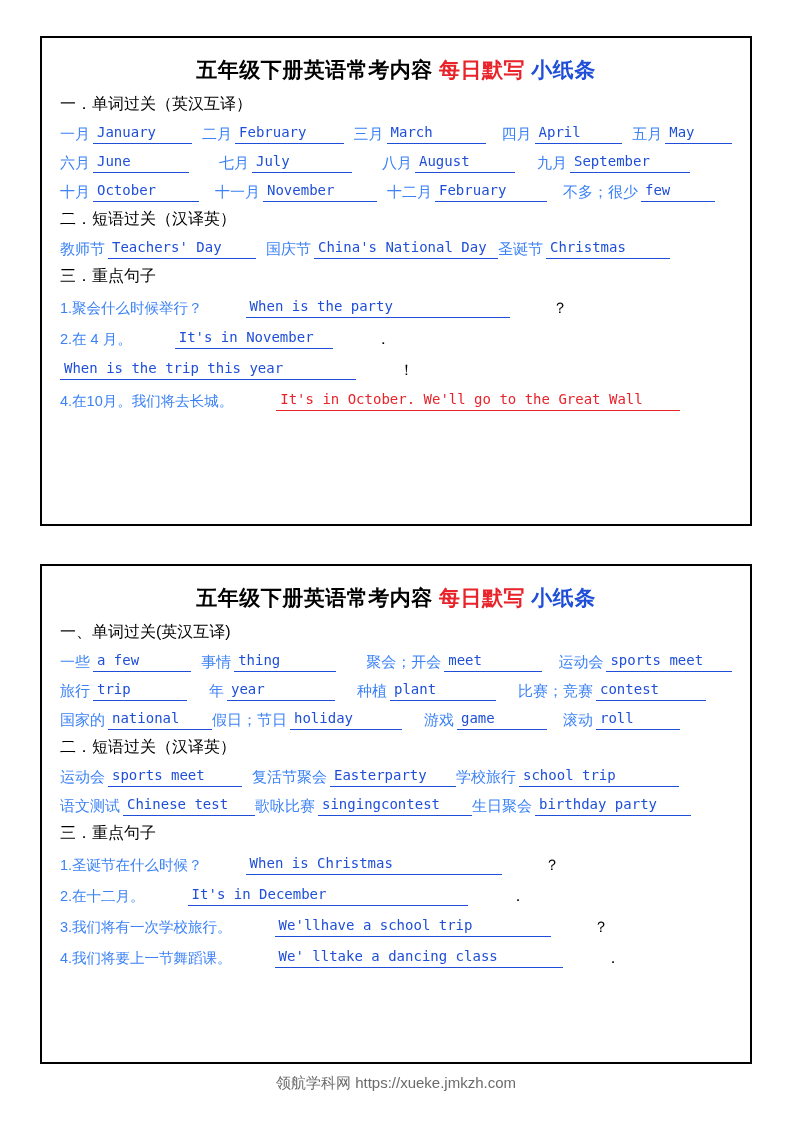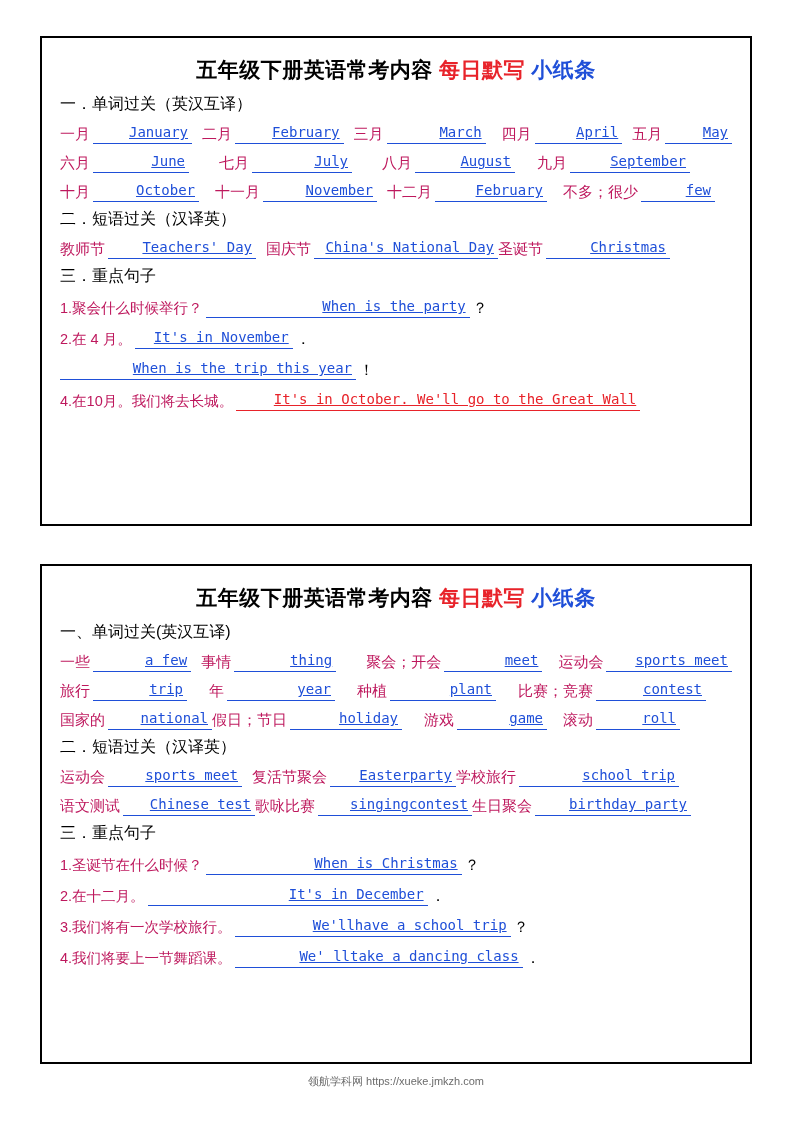"一月" .lbl { color: #be185d -> #3b82f6 }
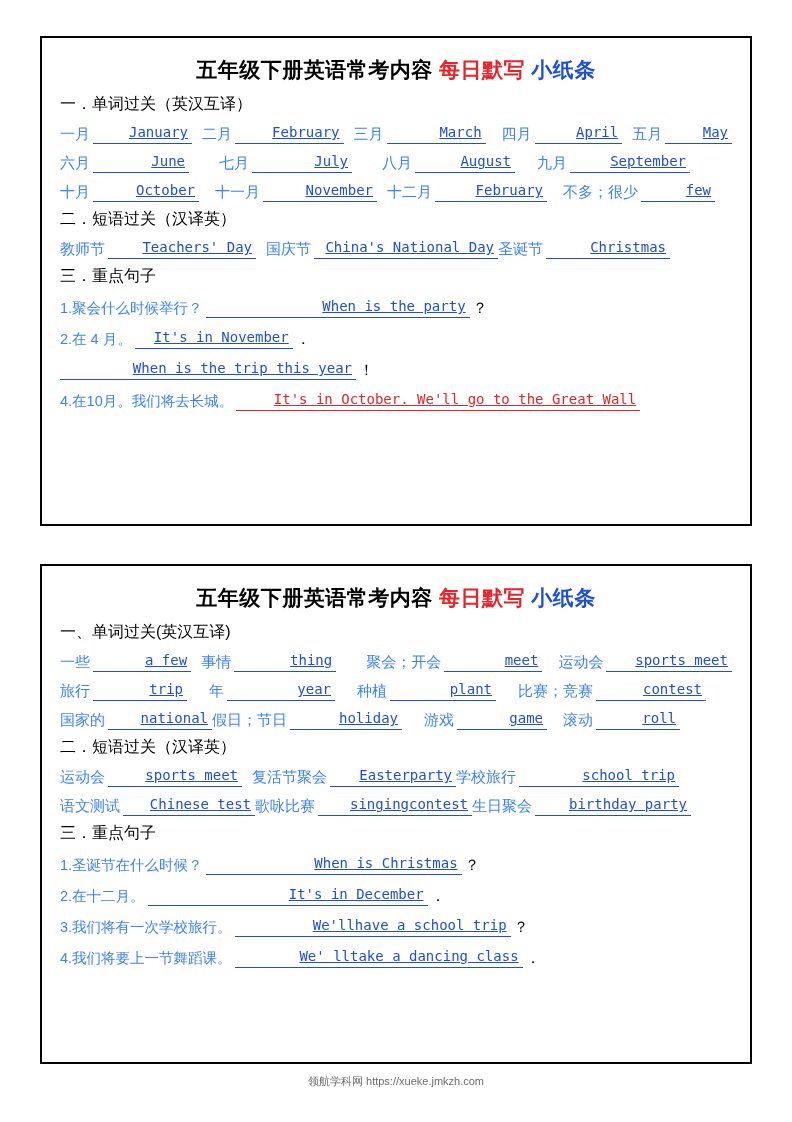"January" .ans { text-align: right -> left; text-decoration: underline -> none }
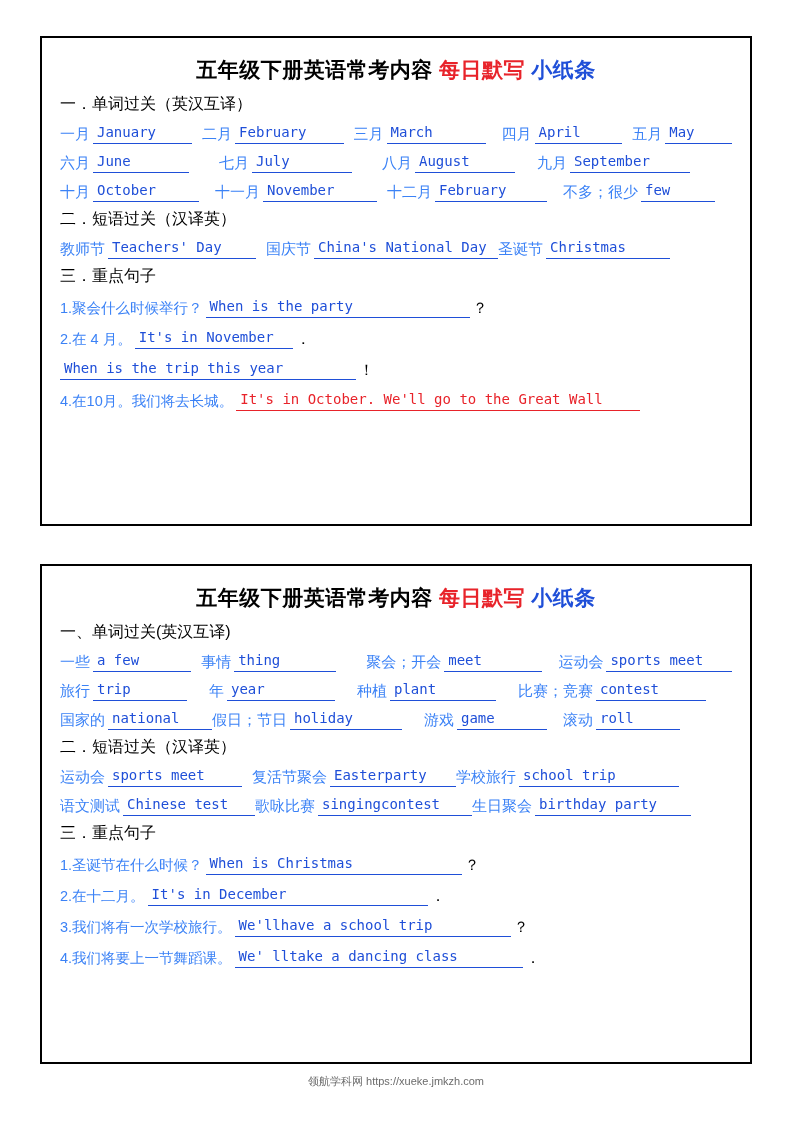"1.聚会什么时候举行？" .sent { gap: none -> 40px }
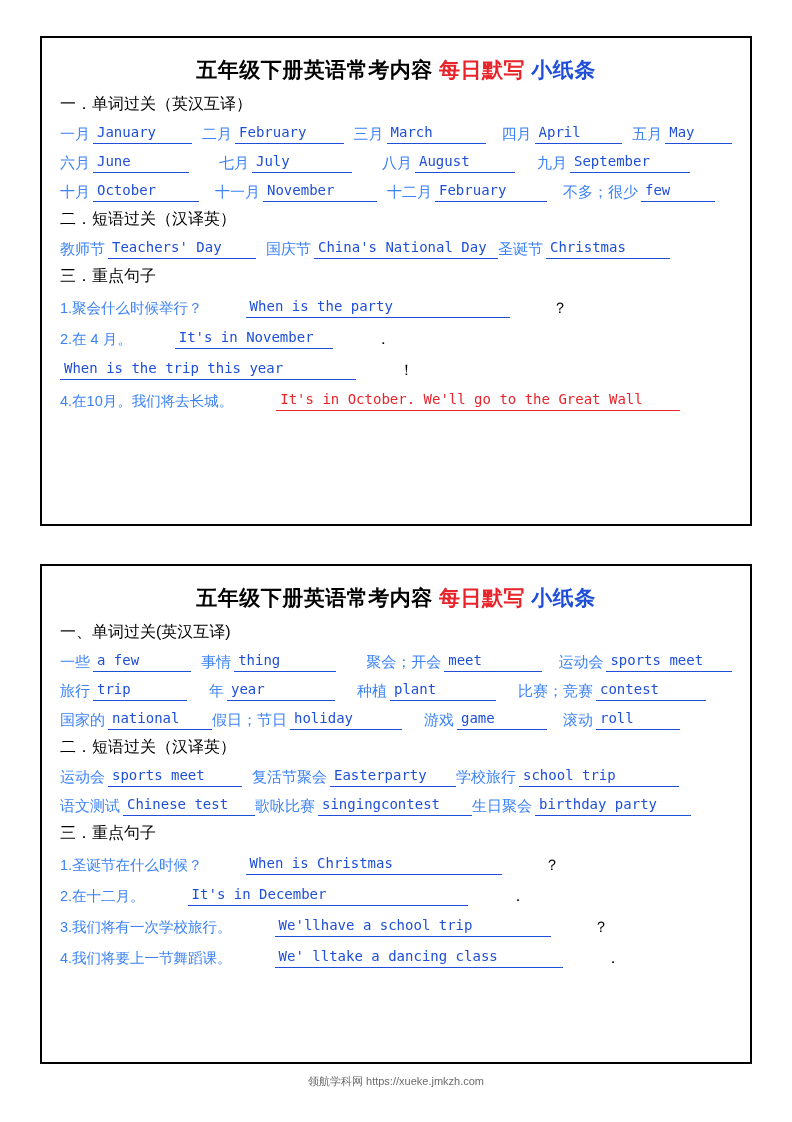"领航学科网 https://xueke.jmkzh.com" .footer { font-size: 11px -> 15px }
